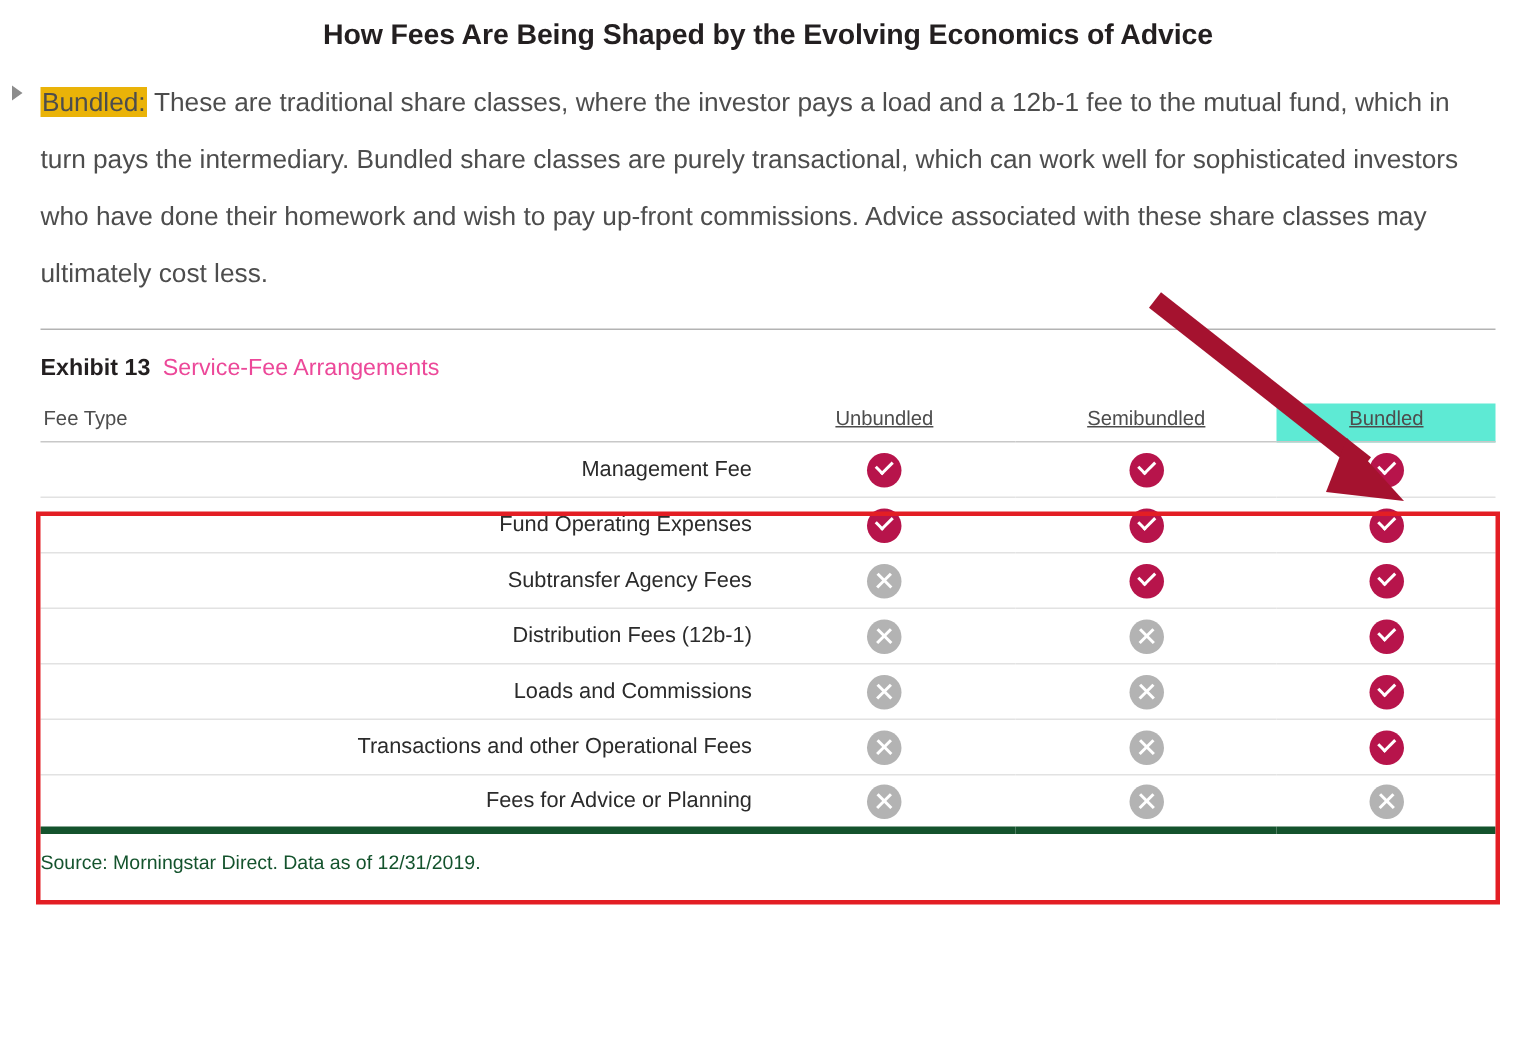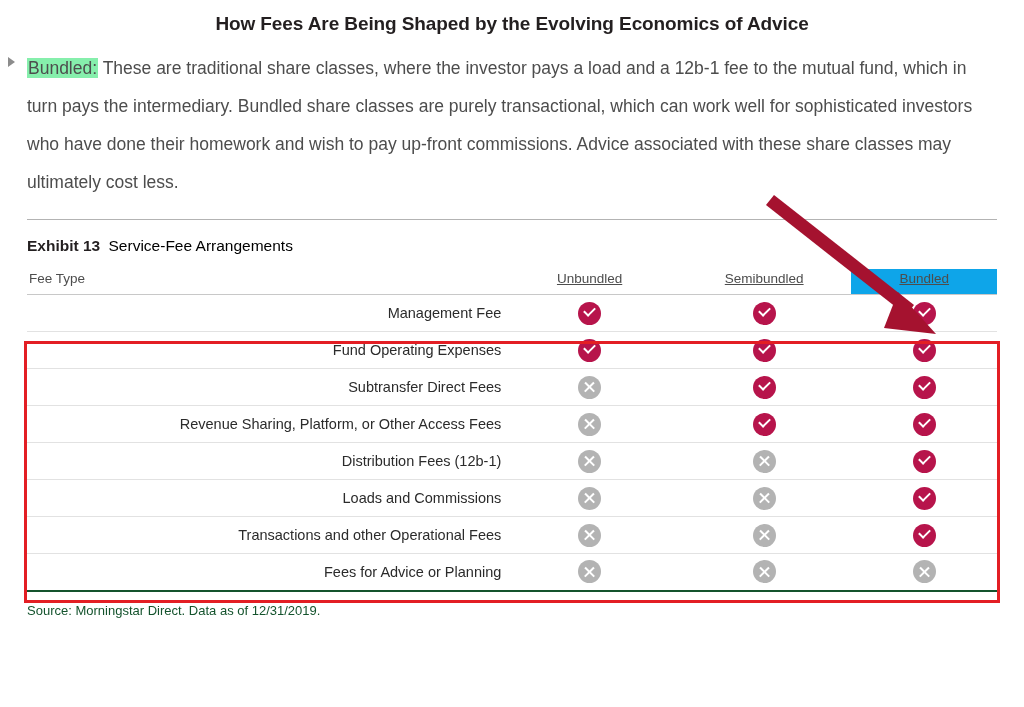"Bundled:" .bullet-lead { background: #86efac -> #eab308 }
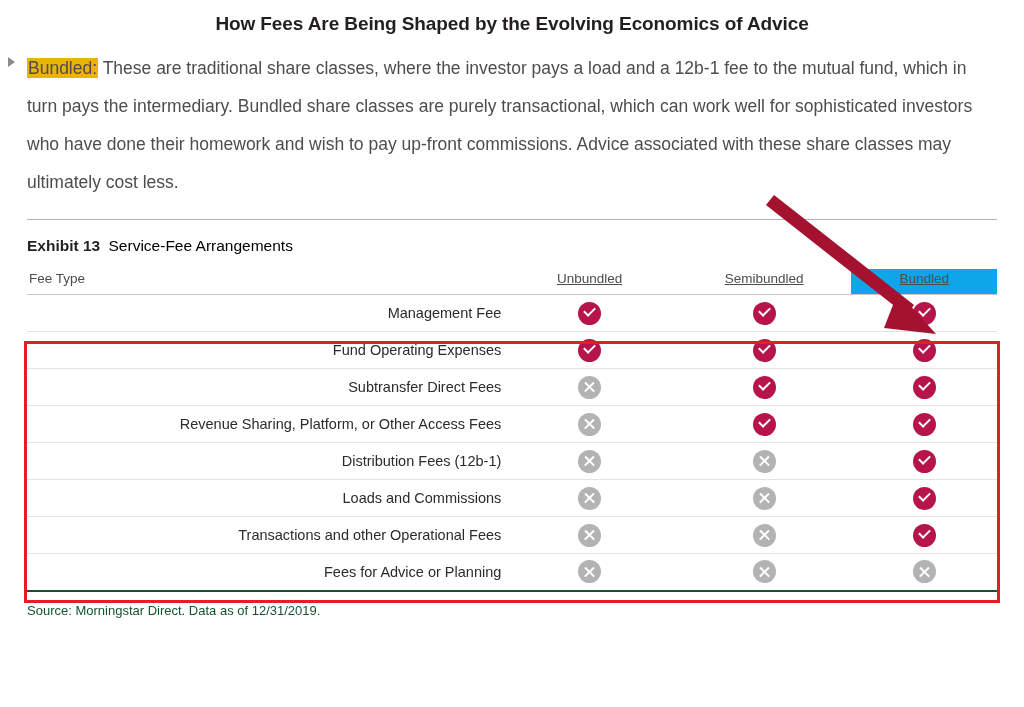"Service-Fee Arrangements" .exhibit-name { color: #000000 -> #ec4899 }
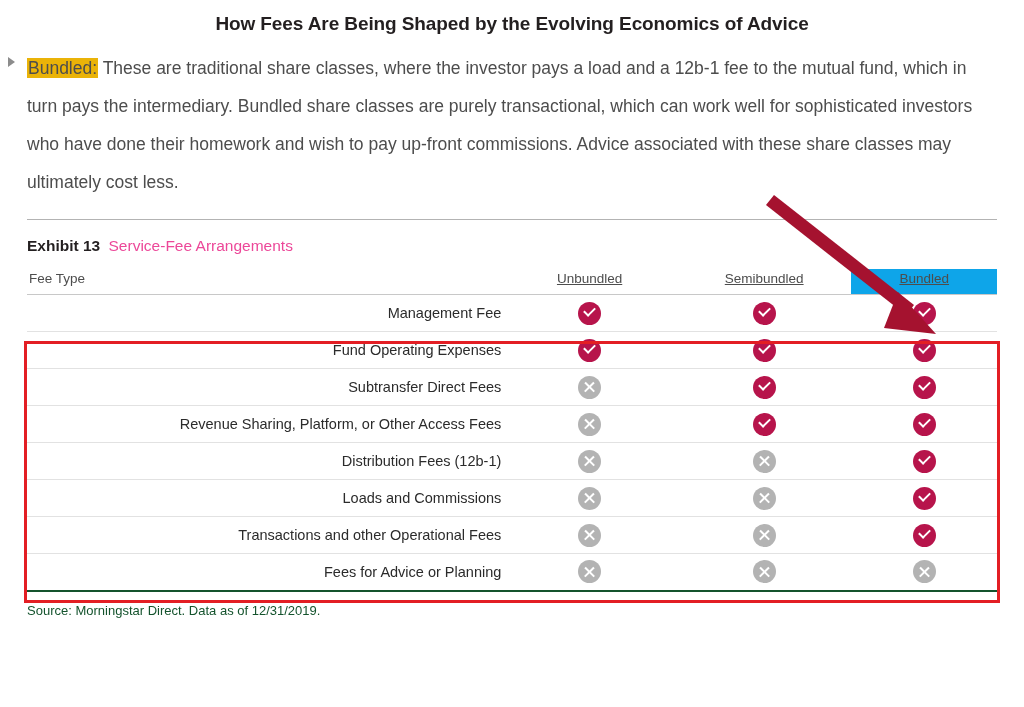"Bundled" thead th.highlight { background: #0ea5e9 -> #5eead4 }
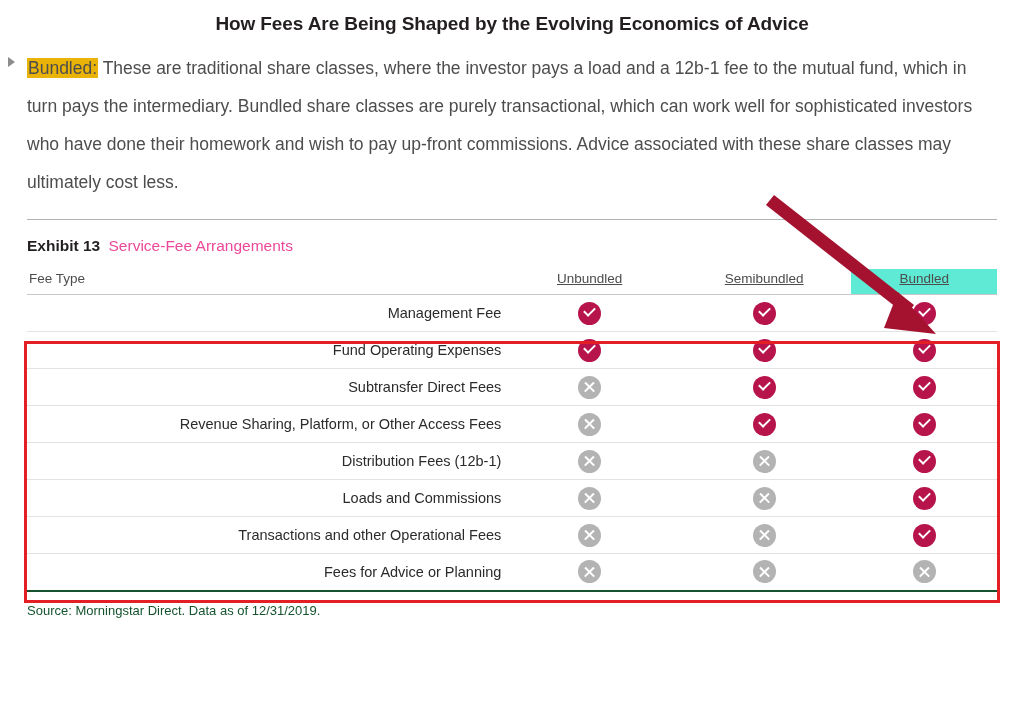"Subtransfer Direct Fees" td.label { text: Direct -> Agency }
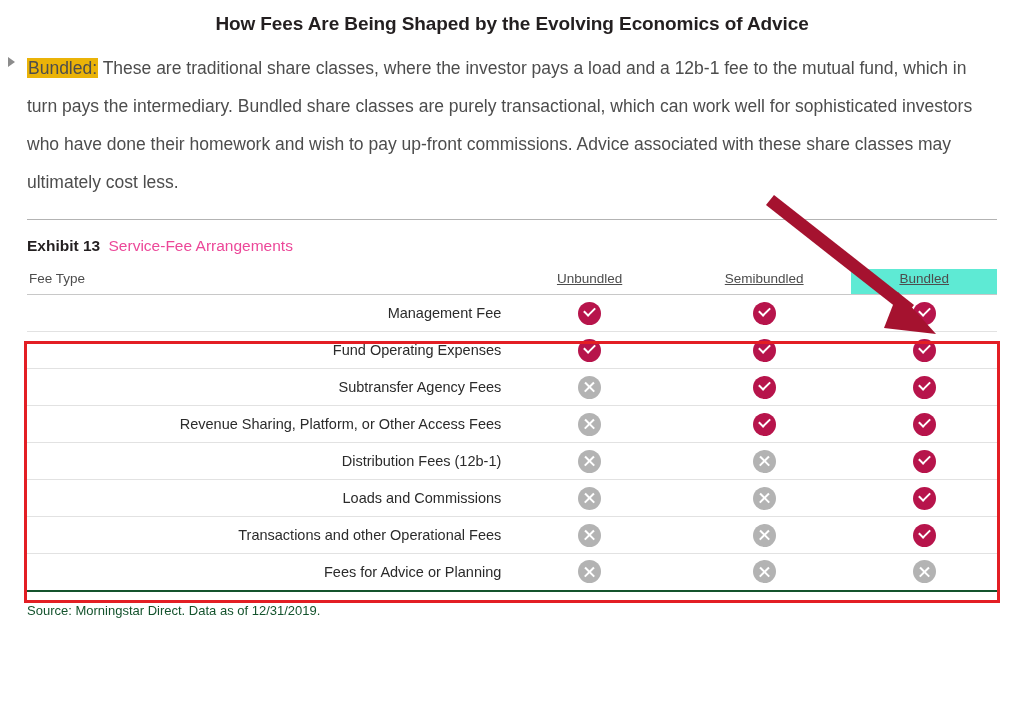"Revenue Sharing, Platform, or Other" tr { html: <tr> <td>Revenue Sharing, Platform, or Other Access Fees</td> <td><span></span></td> <td><span></span></td> <td><span></span></td> </tr> -> none }
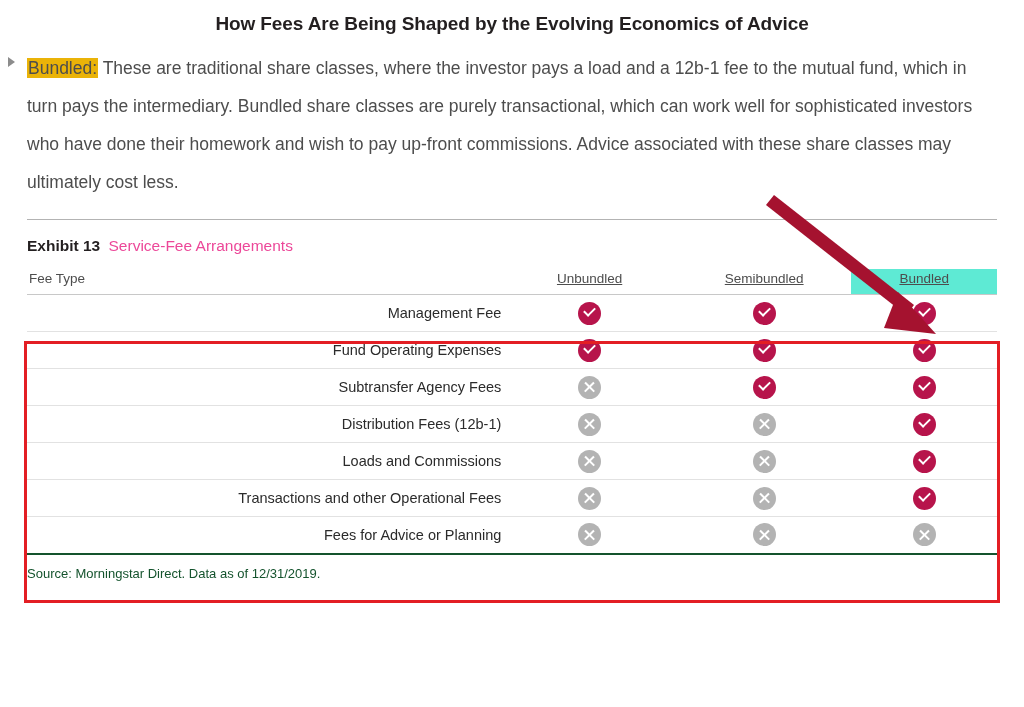"Fees for Advice or Planning" tbody tr:last-child td { border-bottom: 2px solid #14532d -> 5px solid #14532d }
